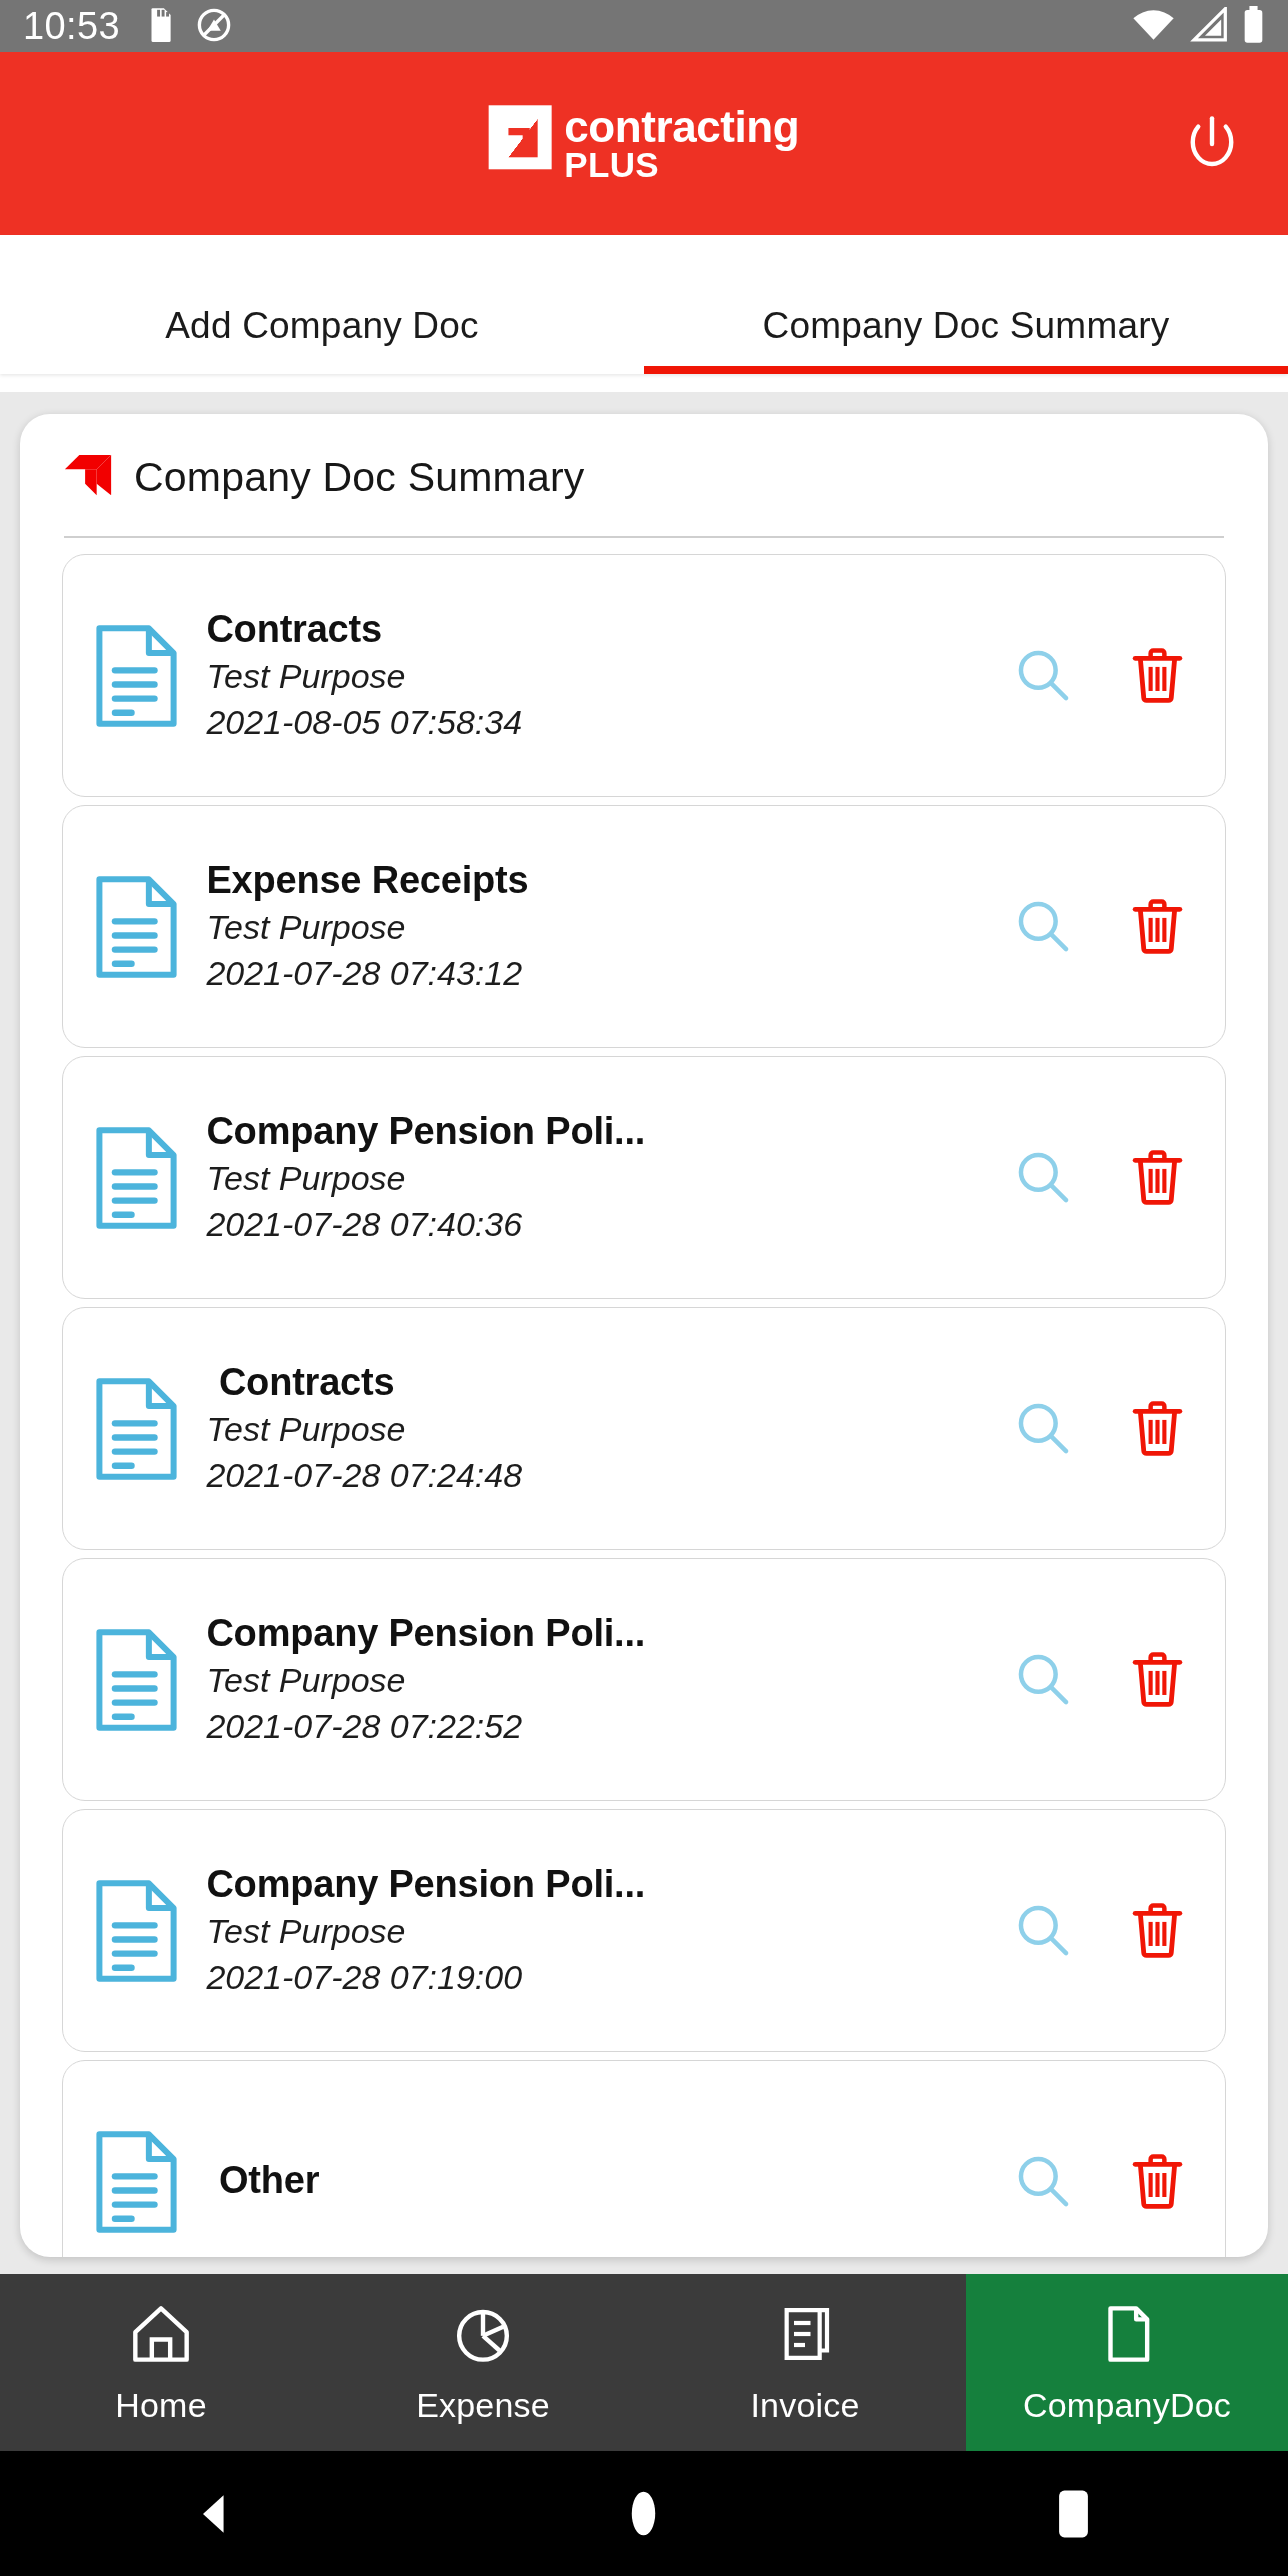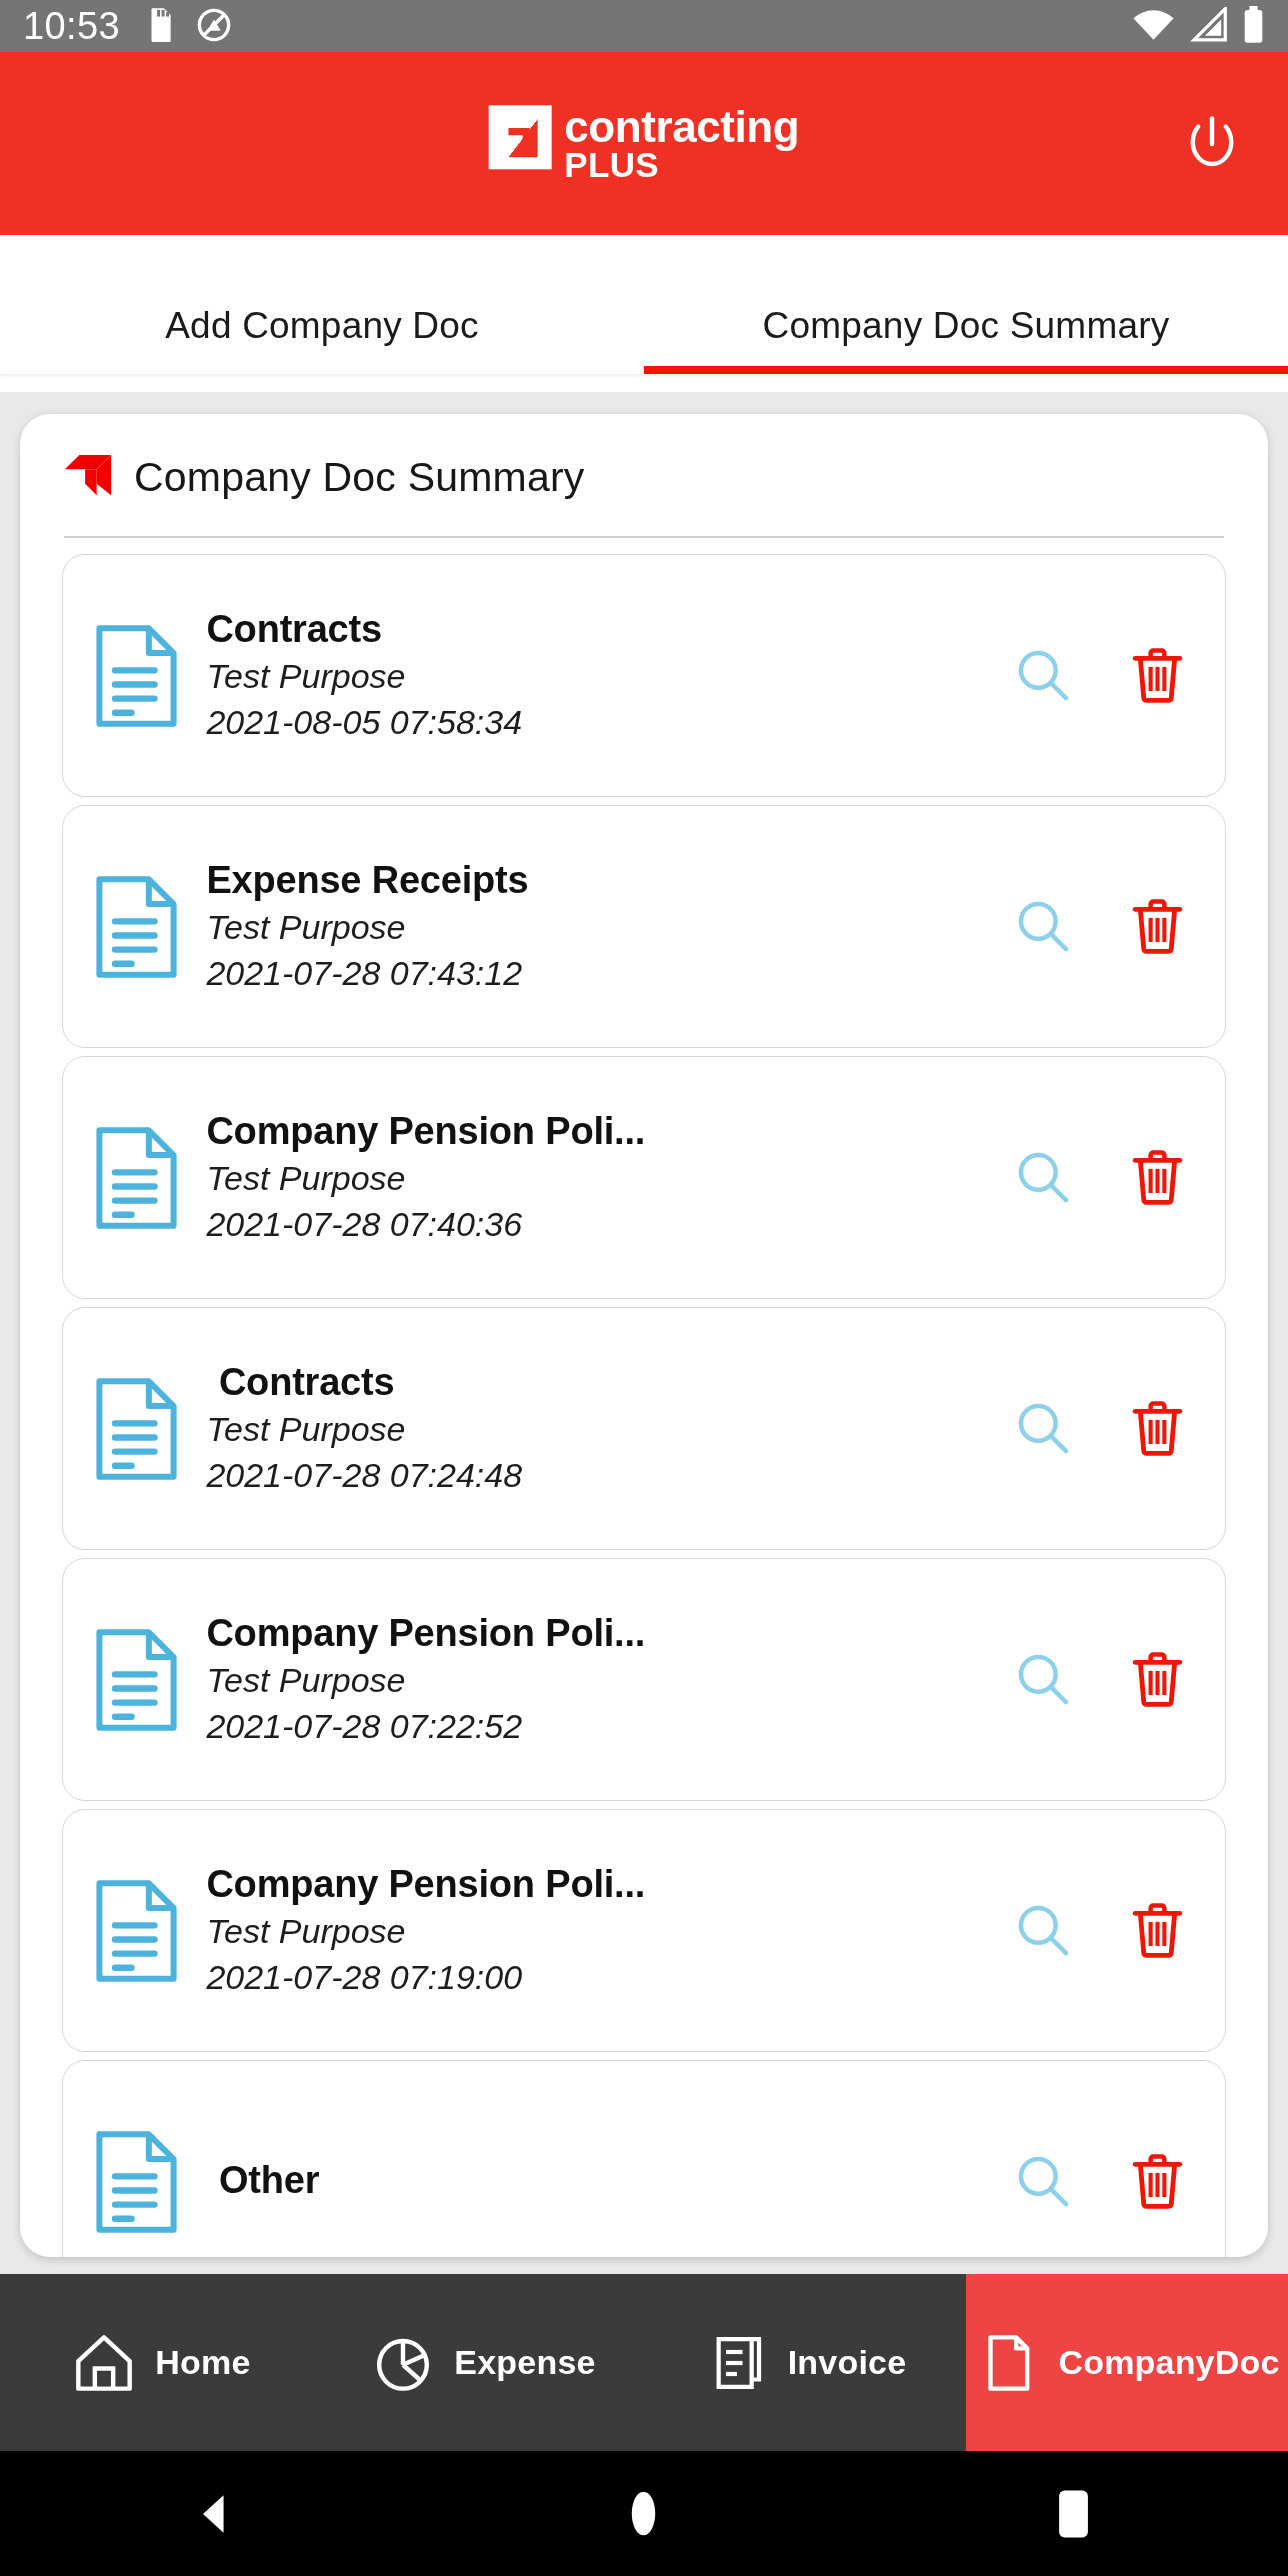"Home" .nav-item { flex-direction: none -> column; font-weight: bold -> none }
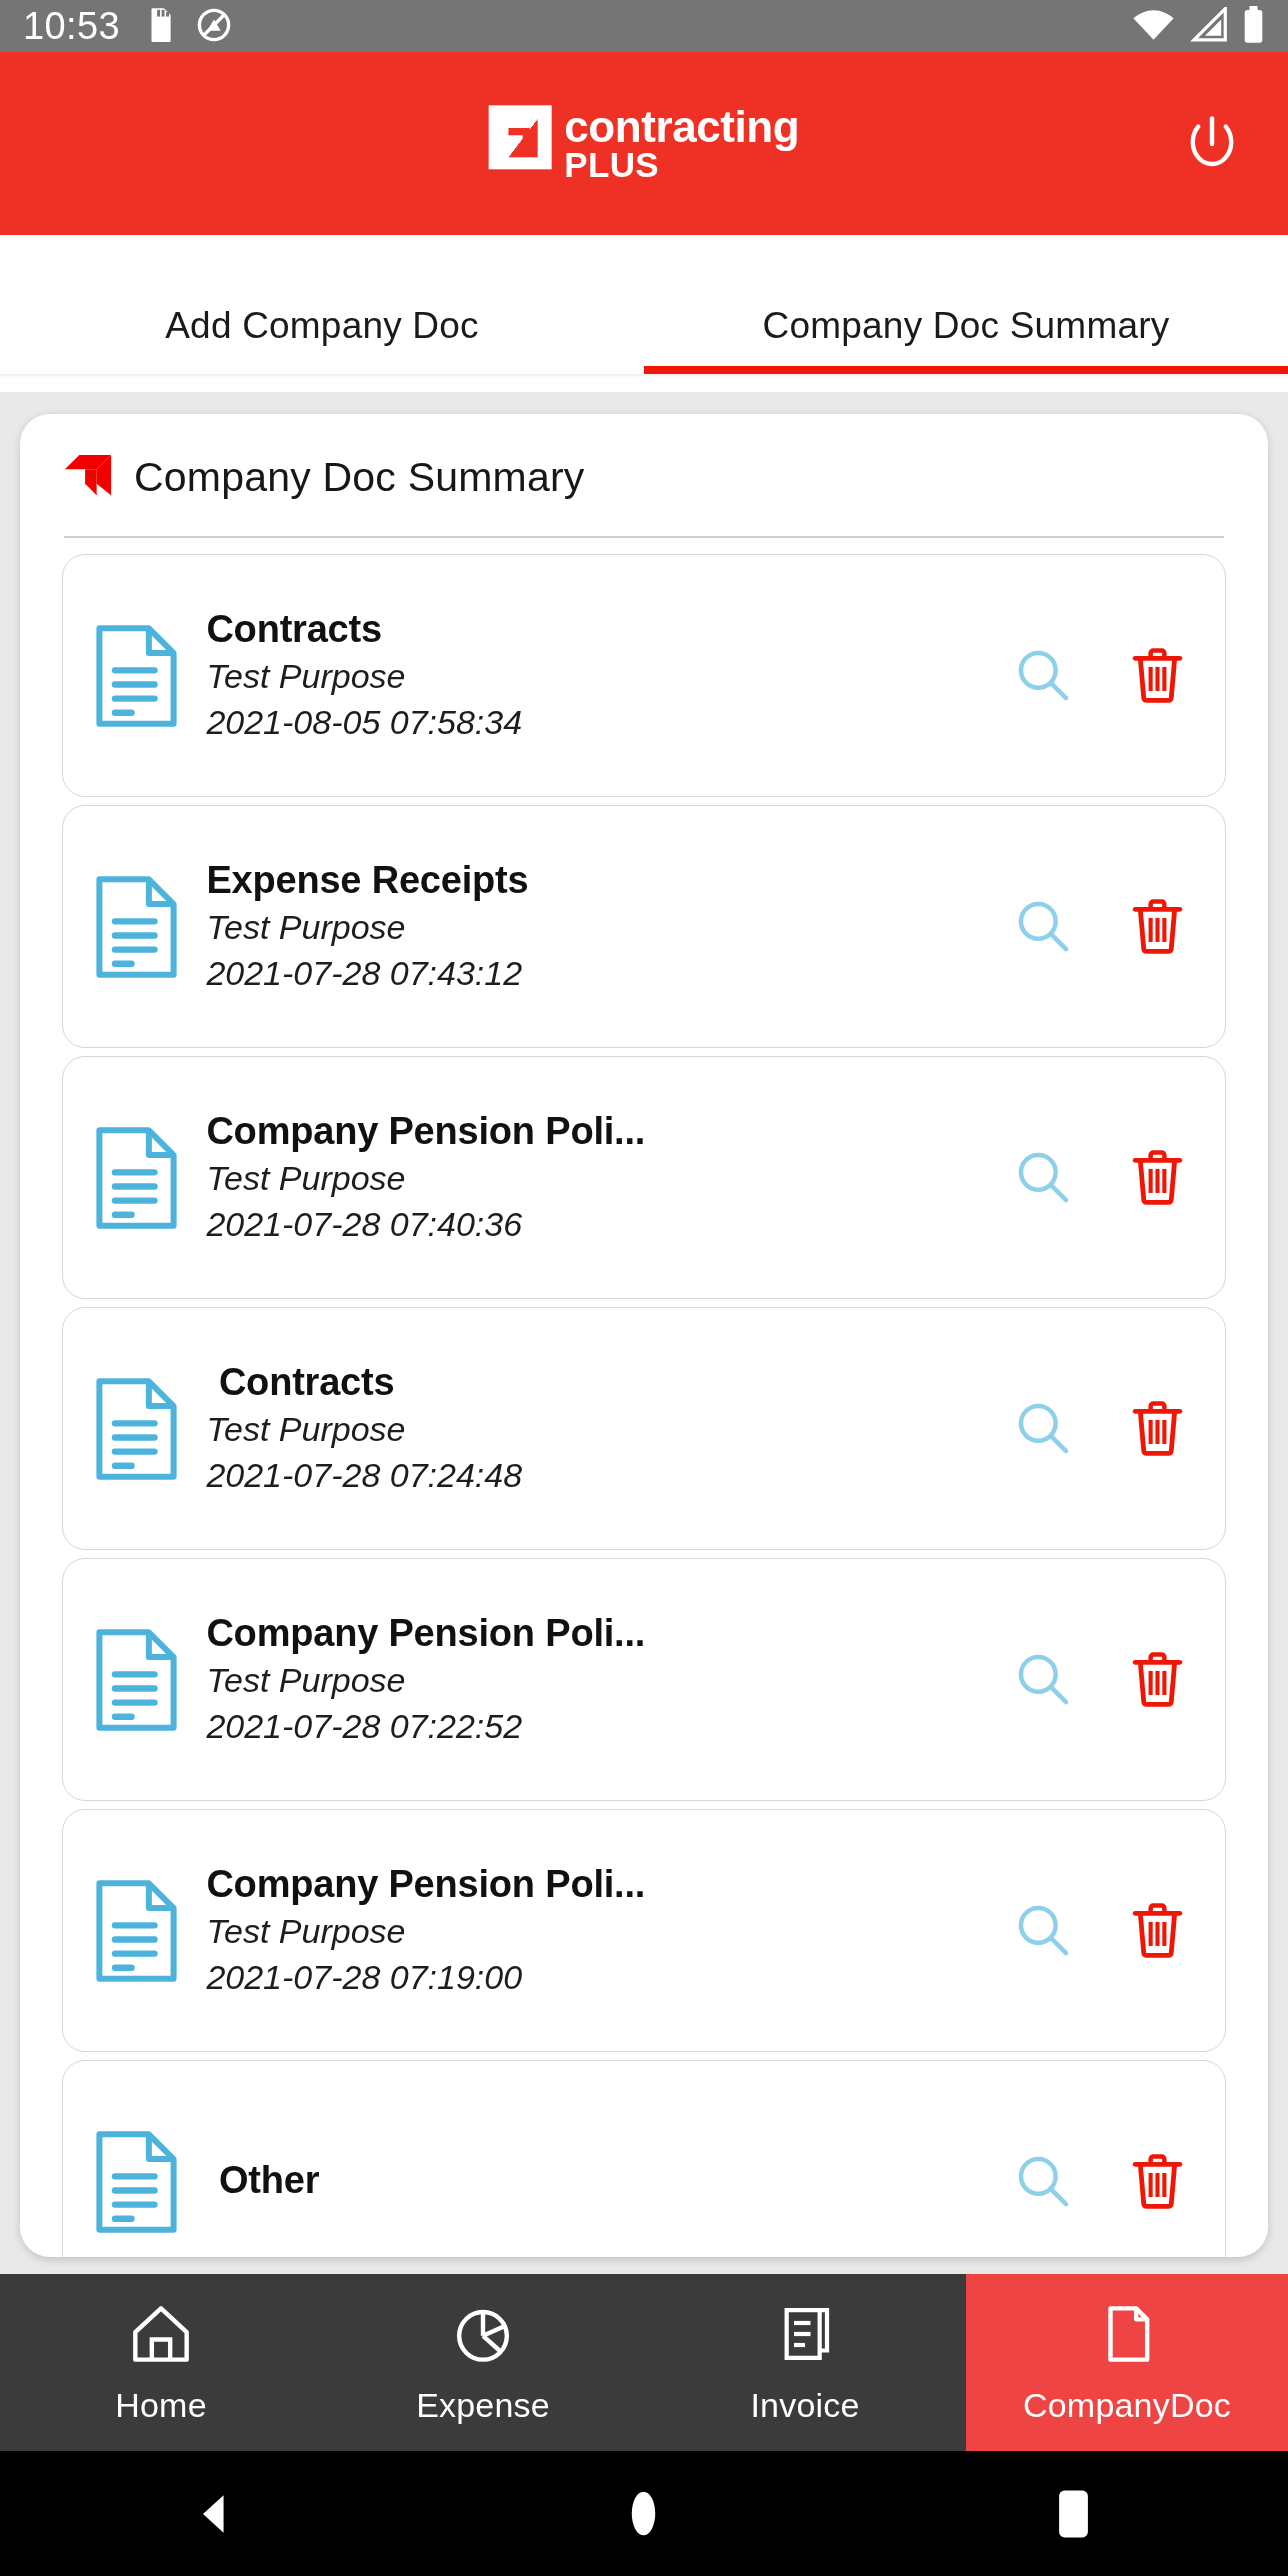"CompanyDoc" .nav-item.active { background: #ef4444 -> #15803d }
